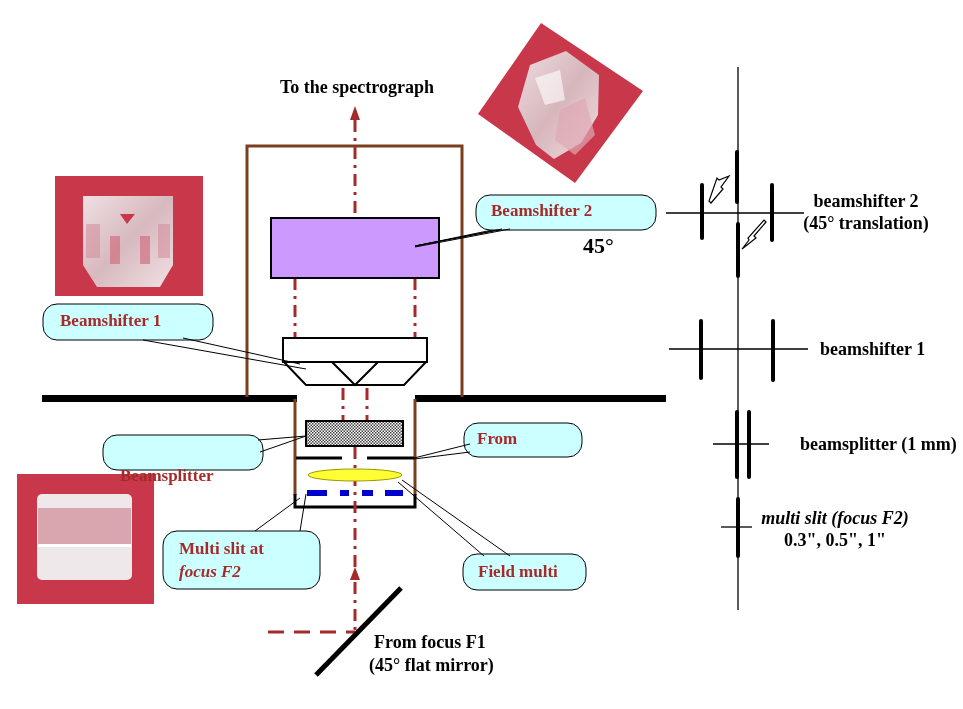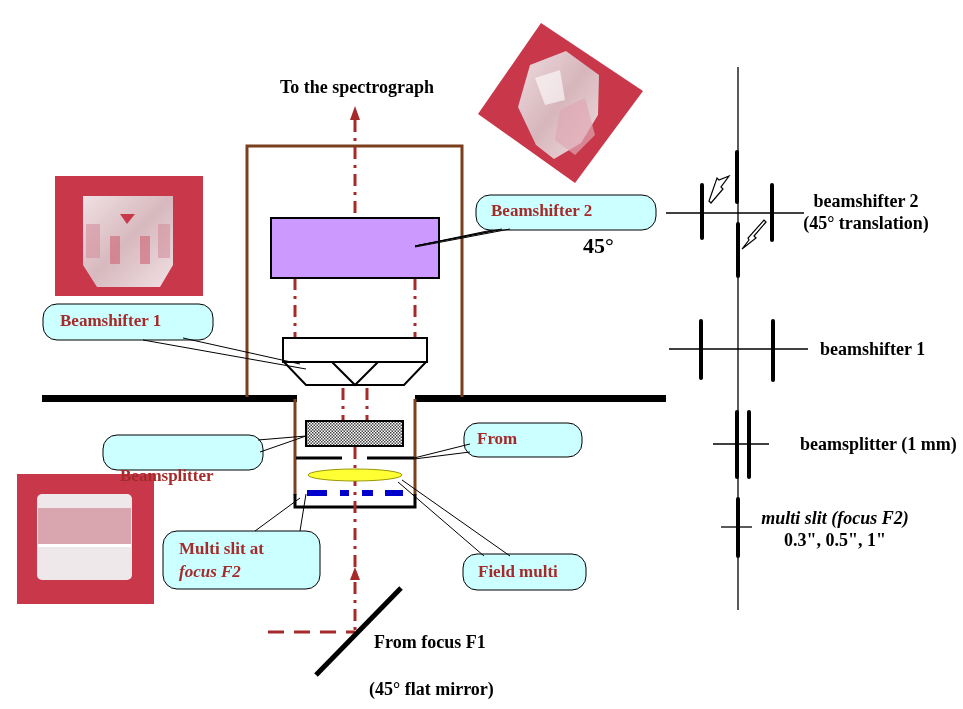"(45° flat mirror)" div.lbl { top: 679px -> 655px }
